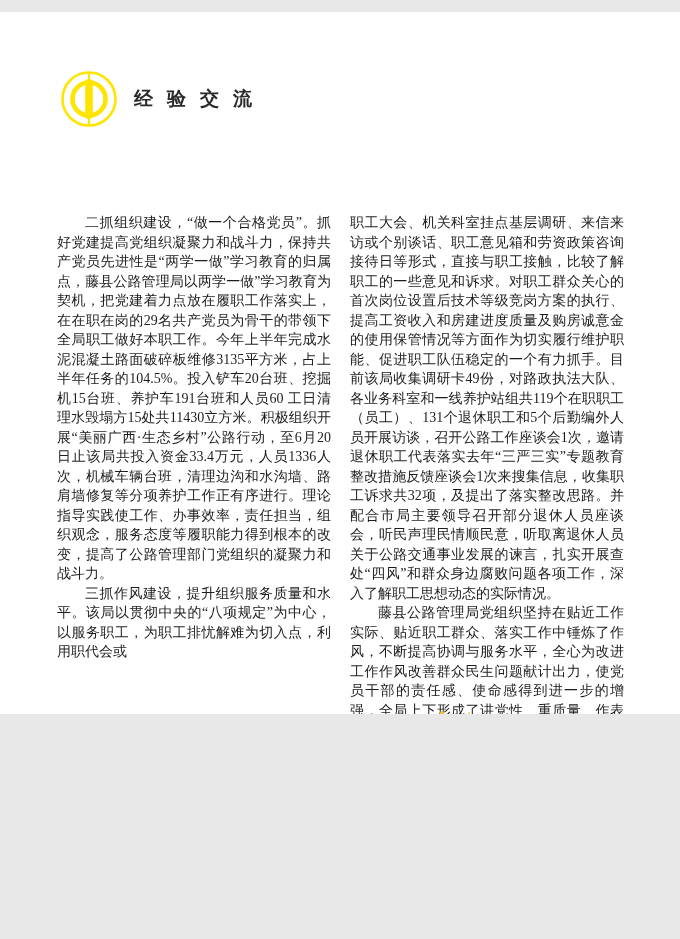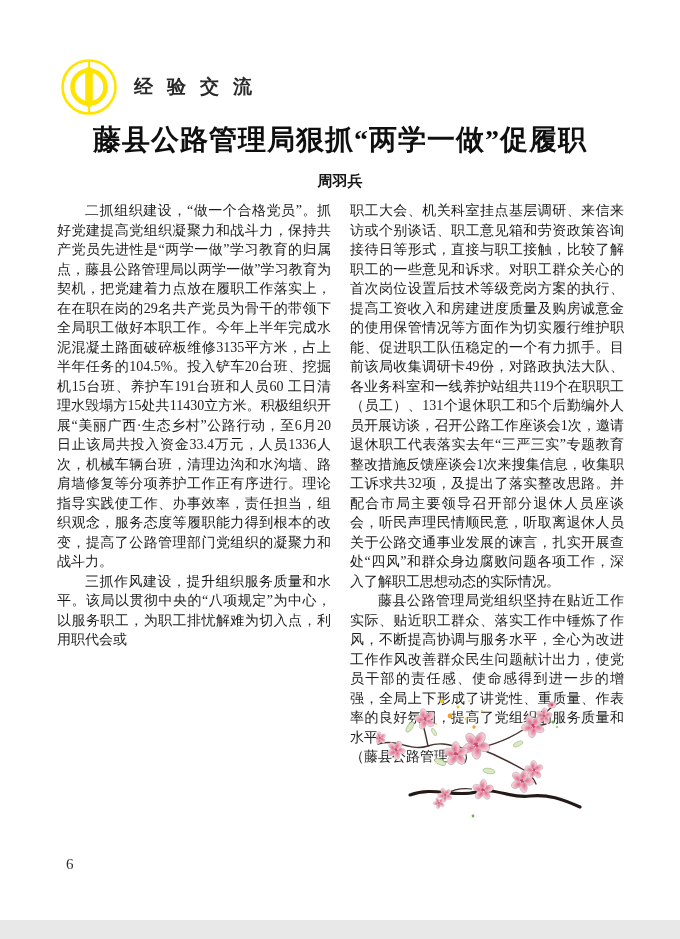"经验交流" .page { height: 920px -> 702px; margin: 0 auto -> 12px auto }
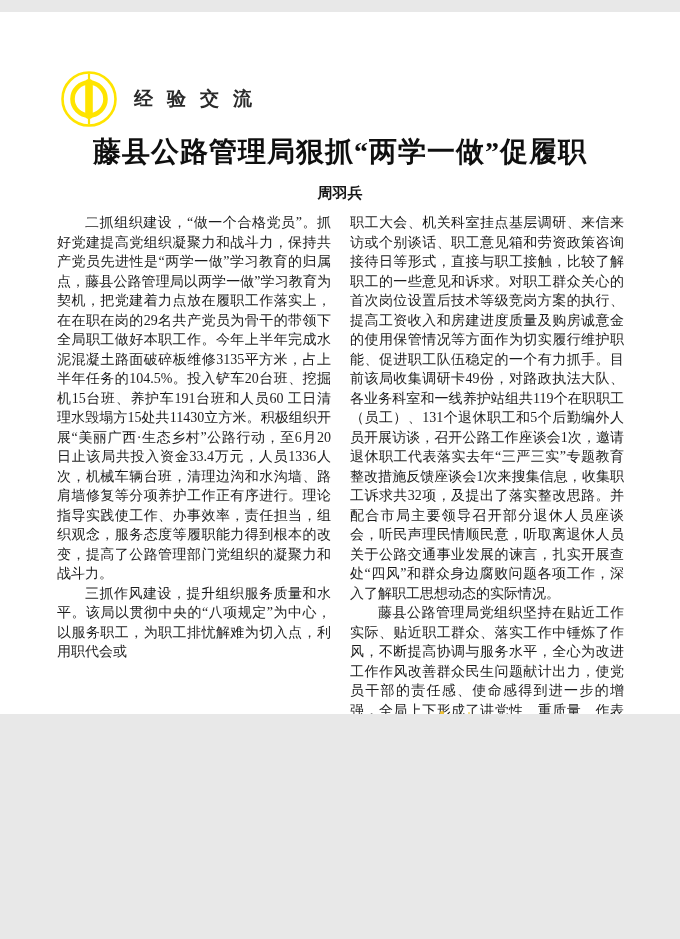"藤县公路管理局狠抓“两学一做”促履职" h1.article-title { html: <h1>藤县公路管理局狠抓“两学一做”促履职</h1> -> none }
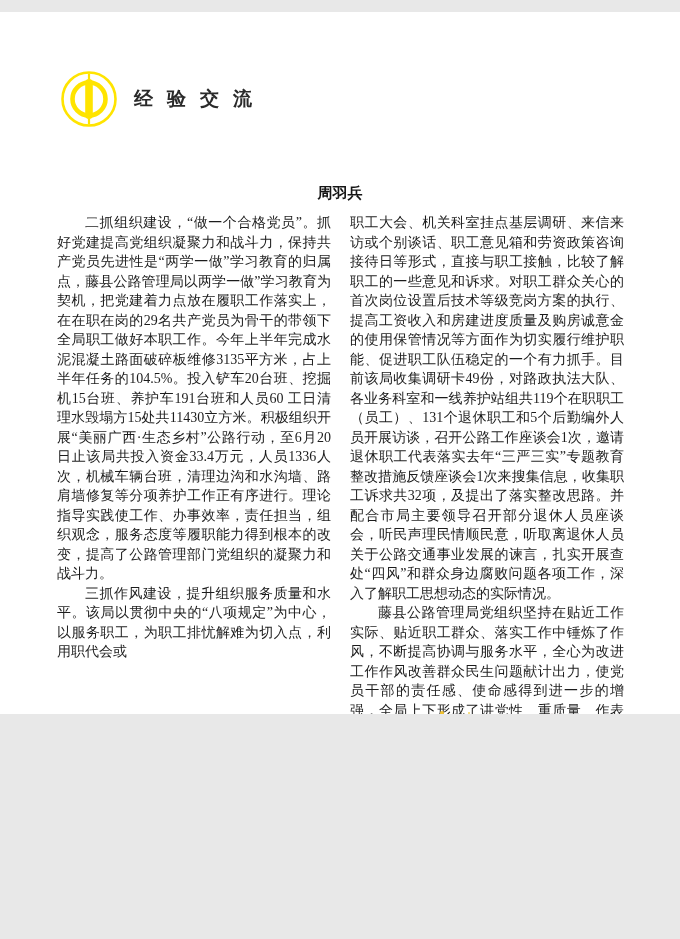"周羽兵" div.article-author { html: <div>周羽兵</div> -> none }
